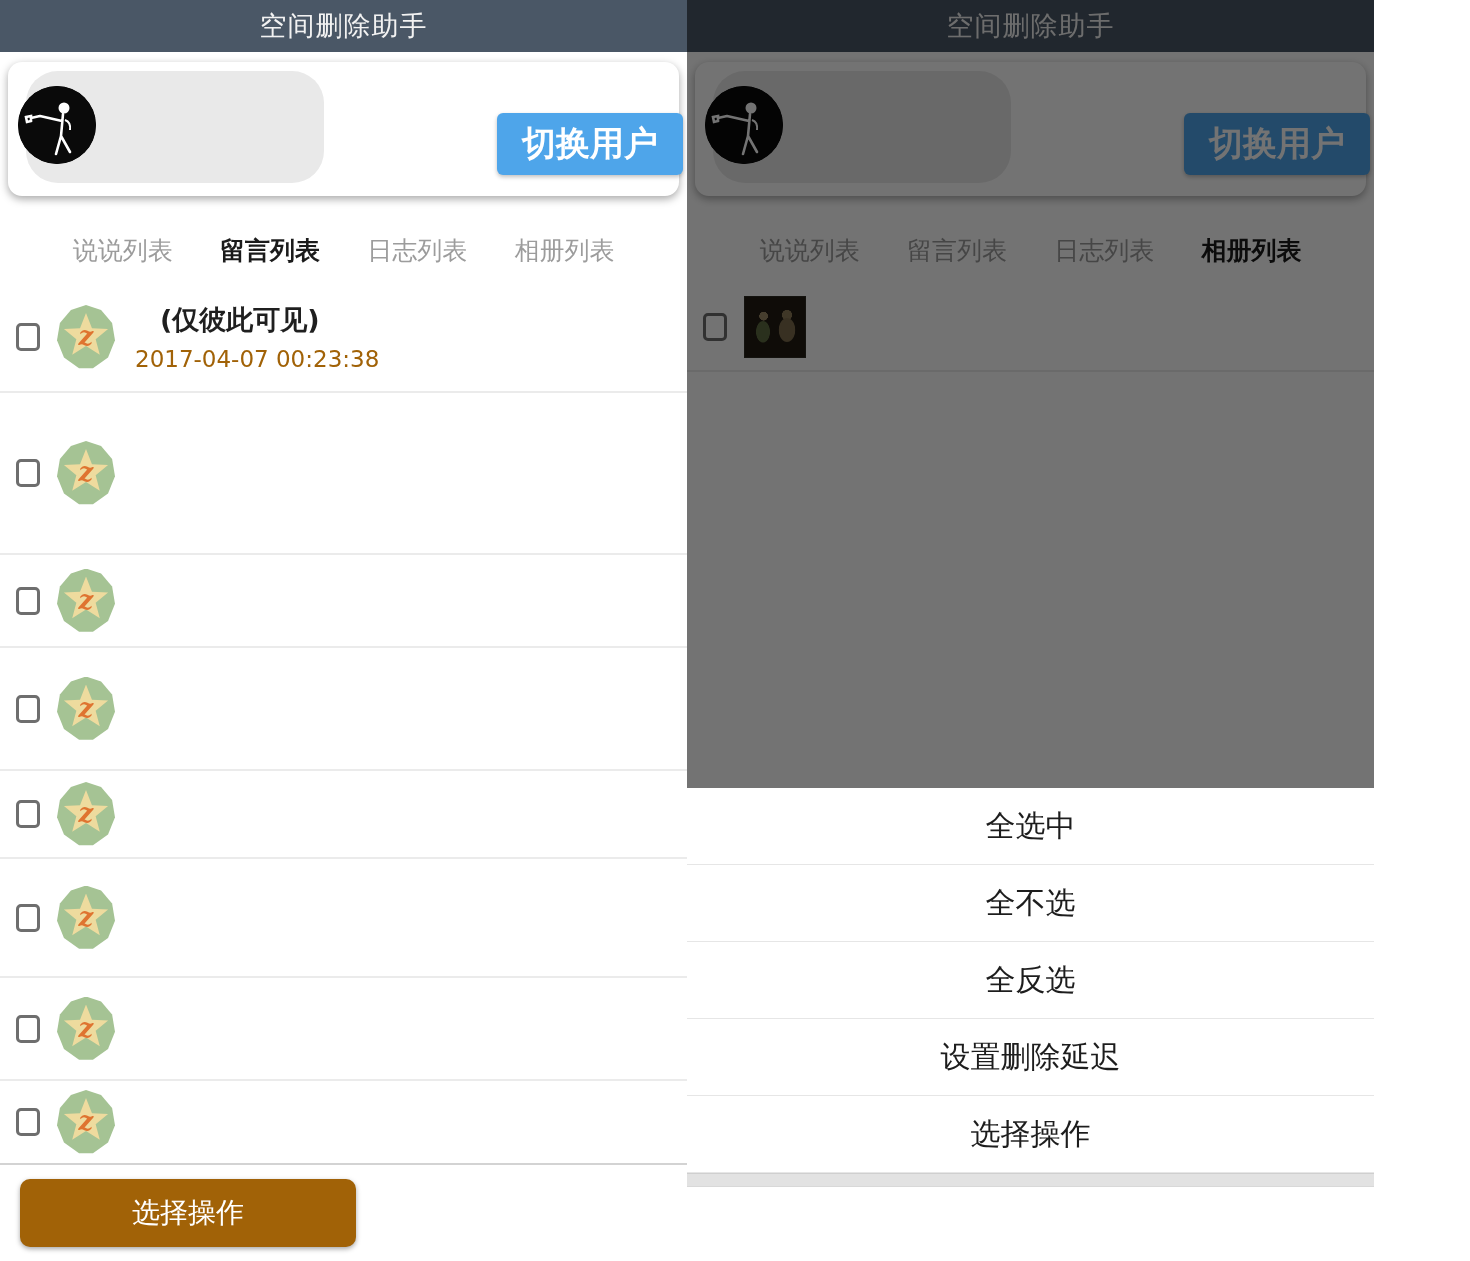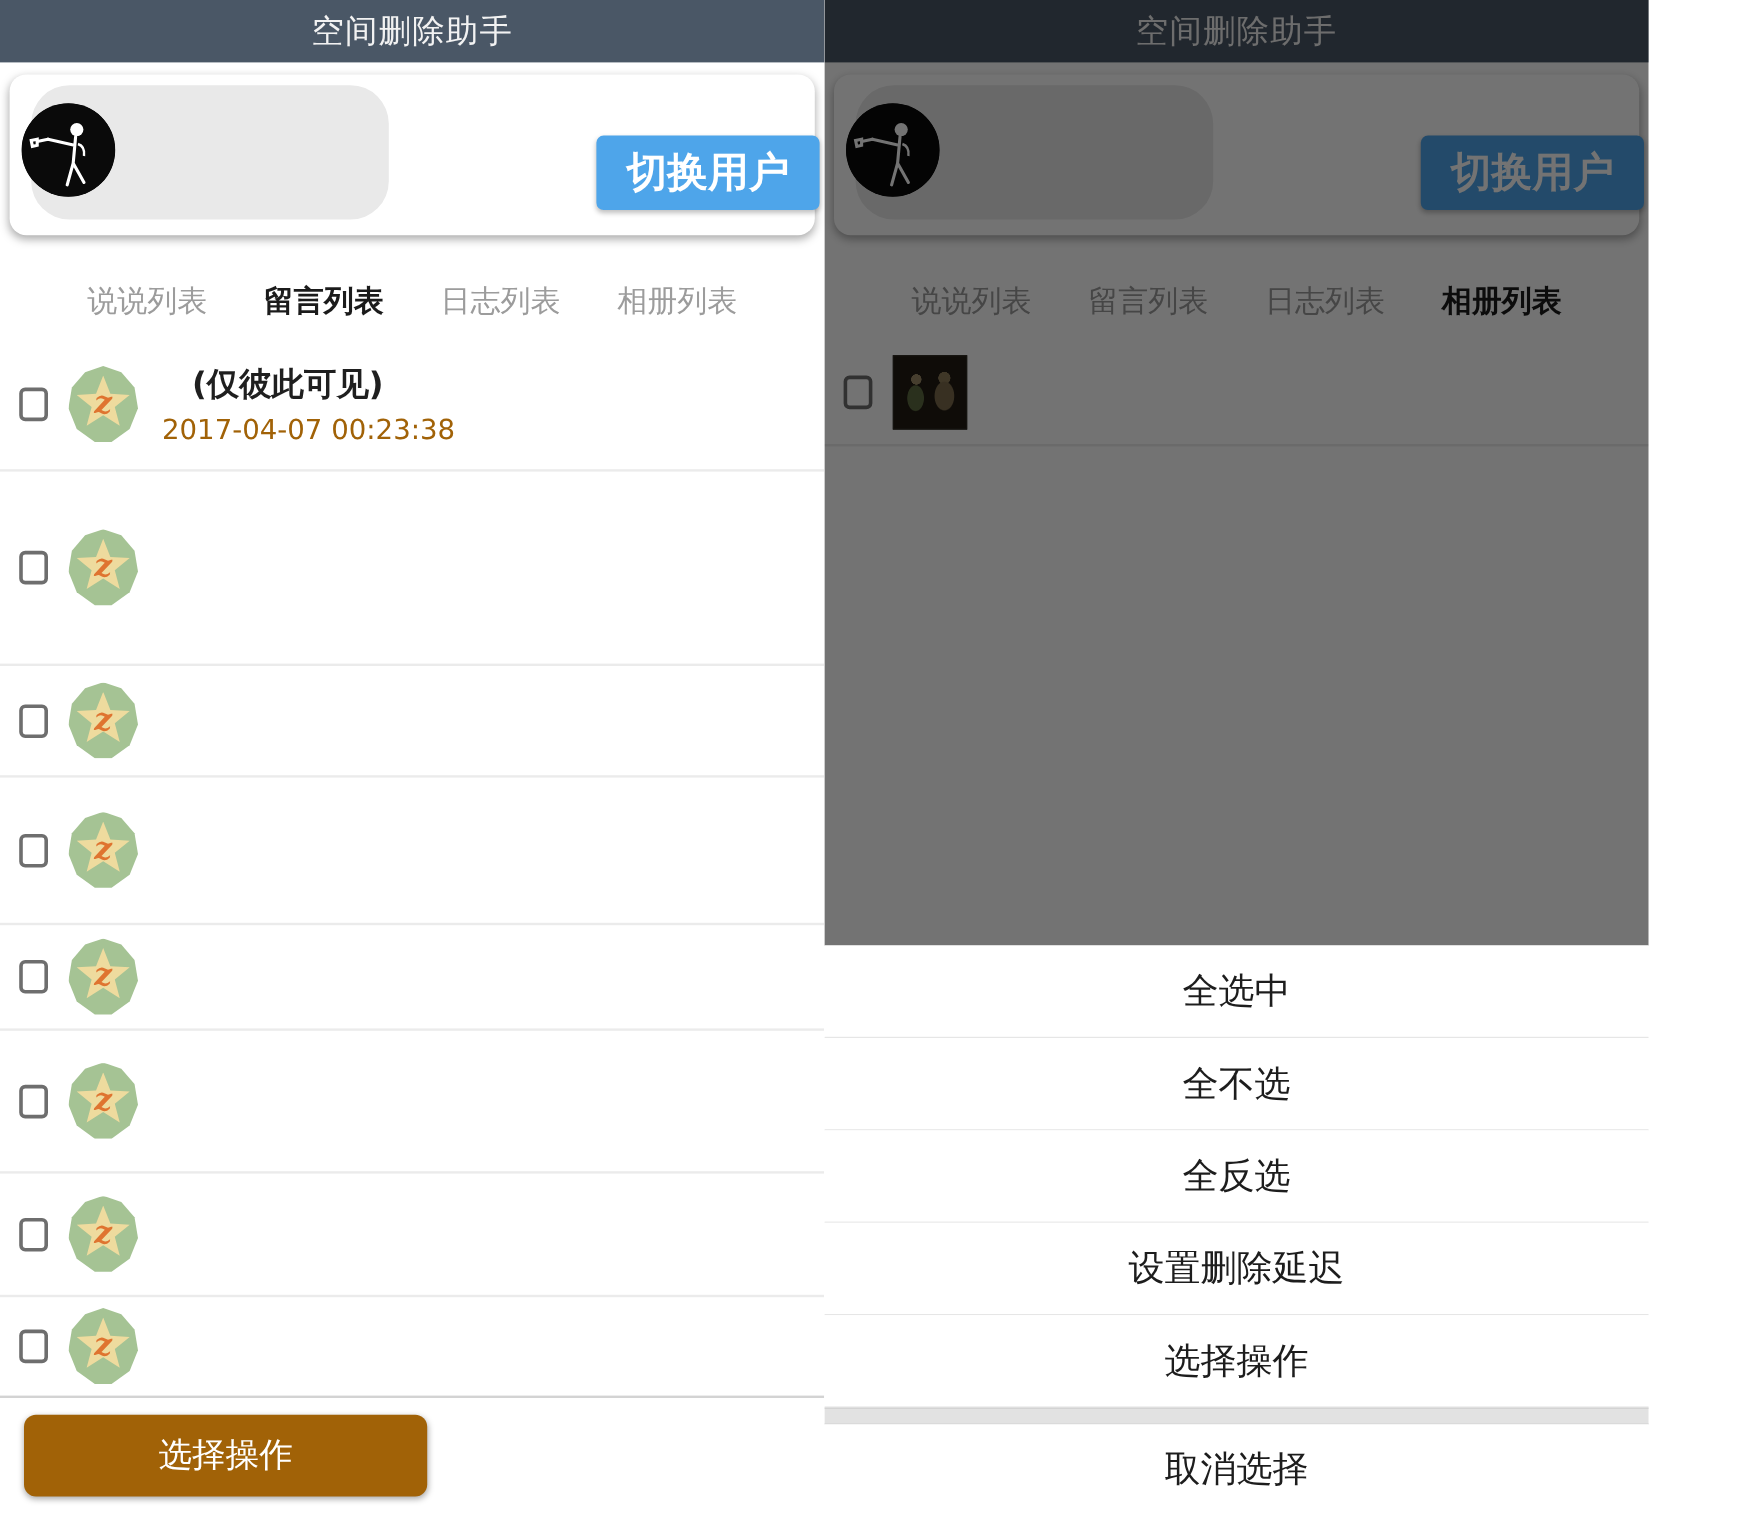"取消选择" div.sheet-item { html: <div>取消选择</div> -> none }
